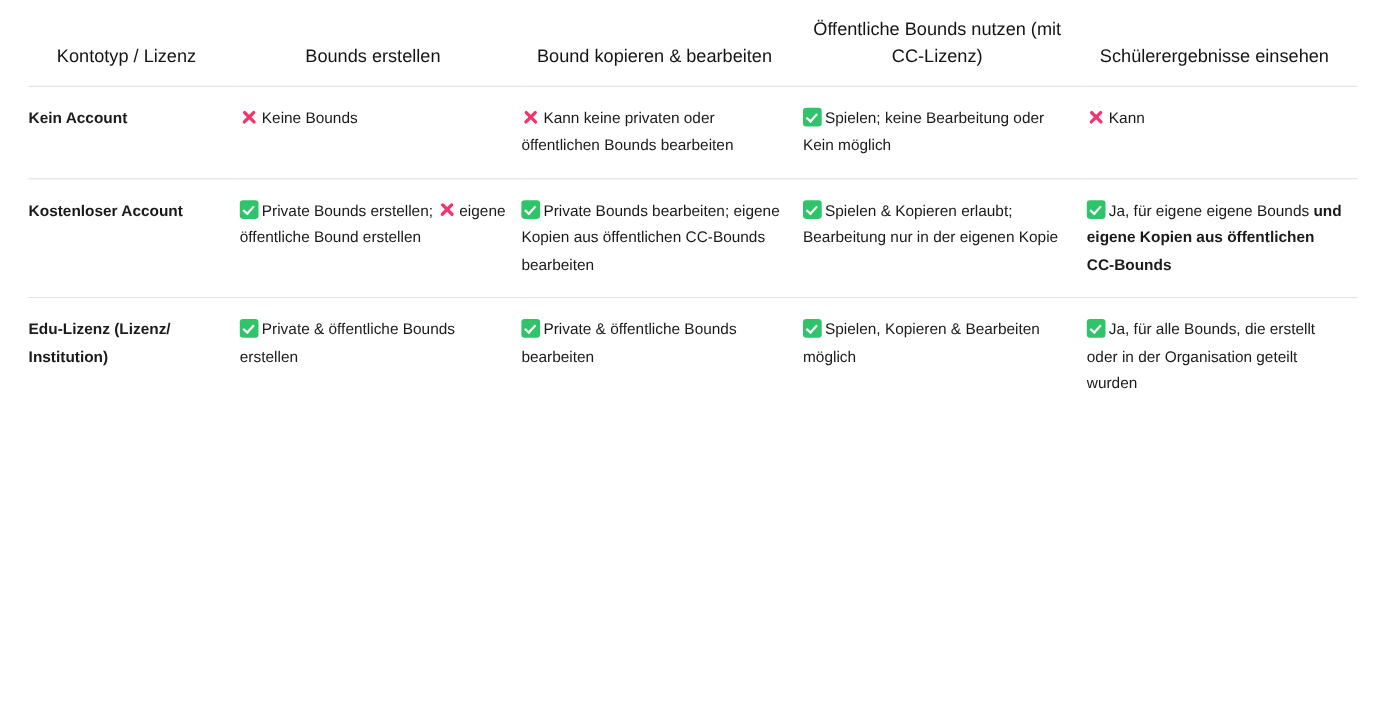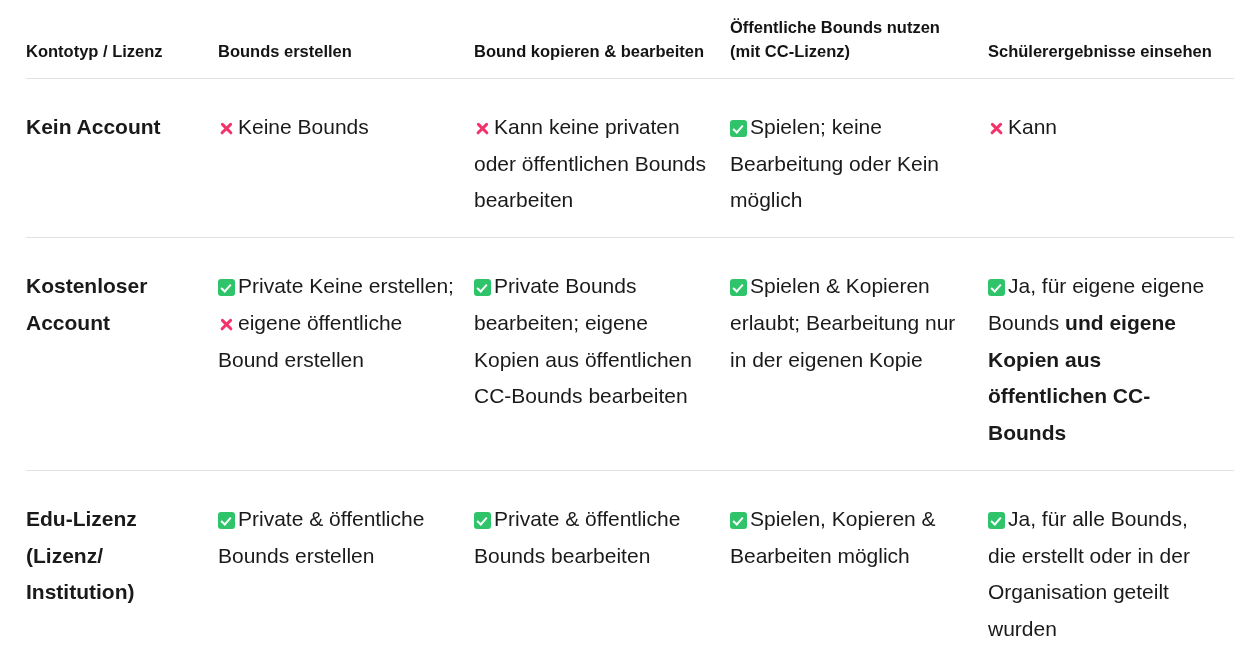"Öffentliche Bounds nutzen (mit" table.feature-table th { font-weight: bold -> normal; text-align: left -> center }
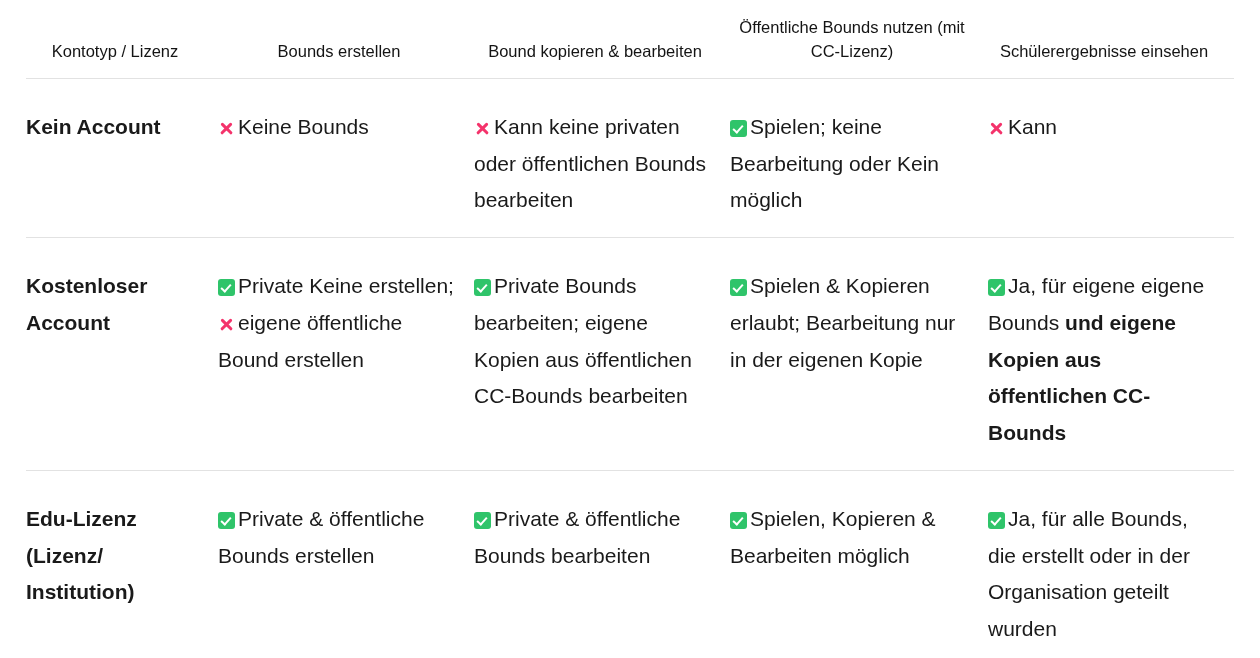"Kein Account" table.feature-table td { font-size: 21px -> 14px; padding: 30px 14px 18px 0 -> 16px 14px 18px 0 }
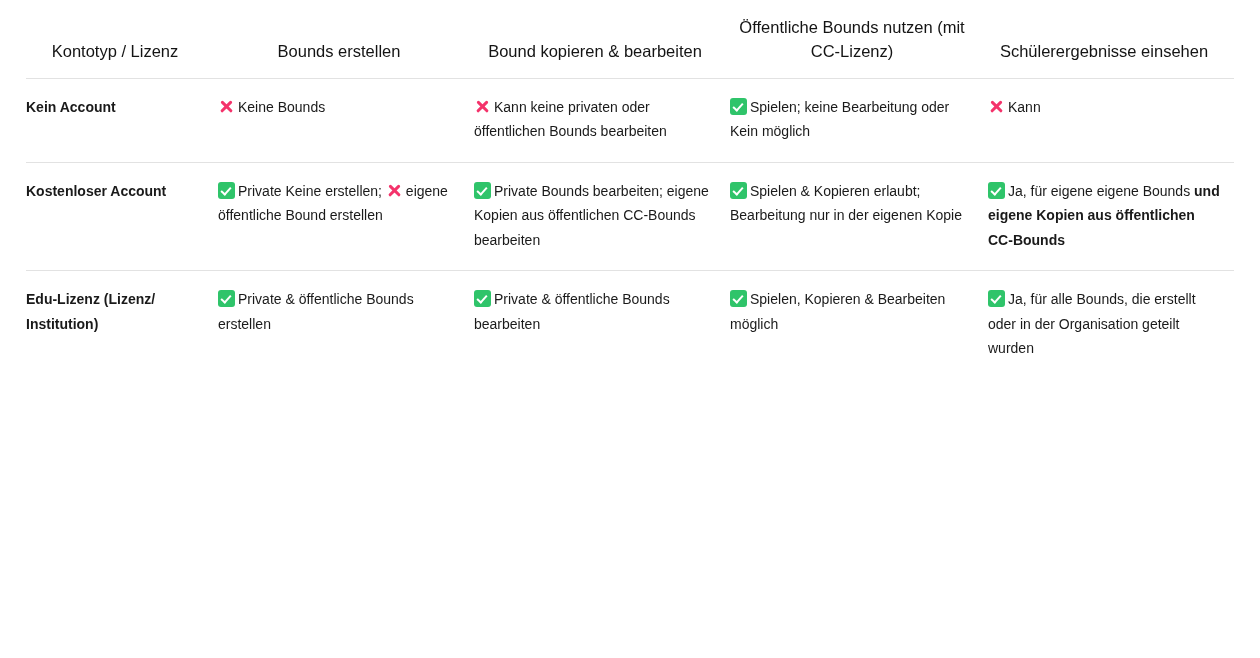"Private Keine erstellen;" span { text: Keine -> Bounds }
